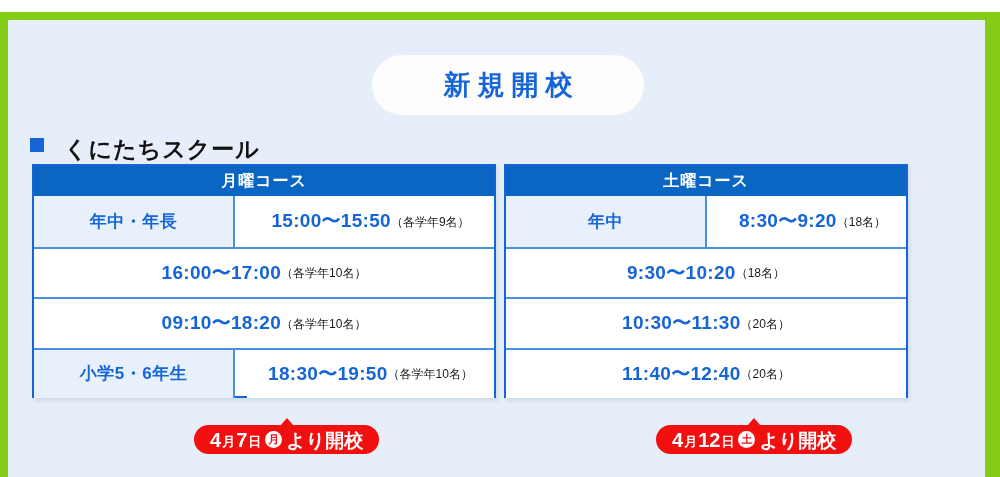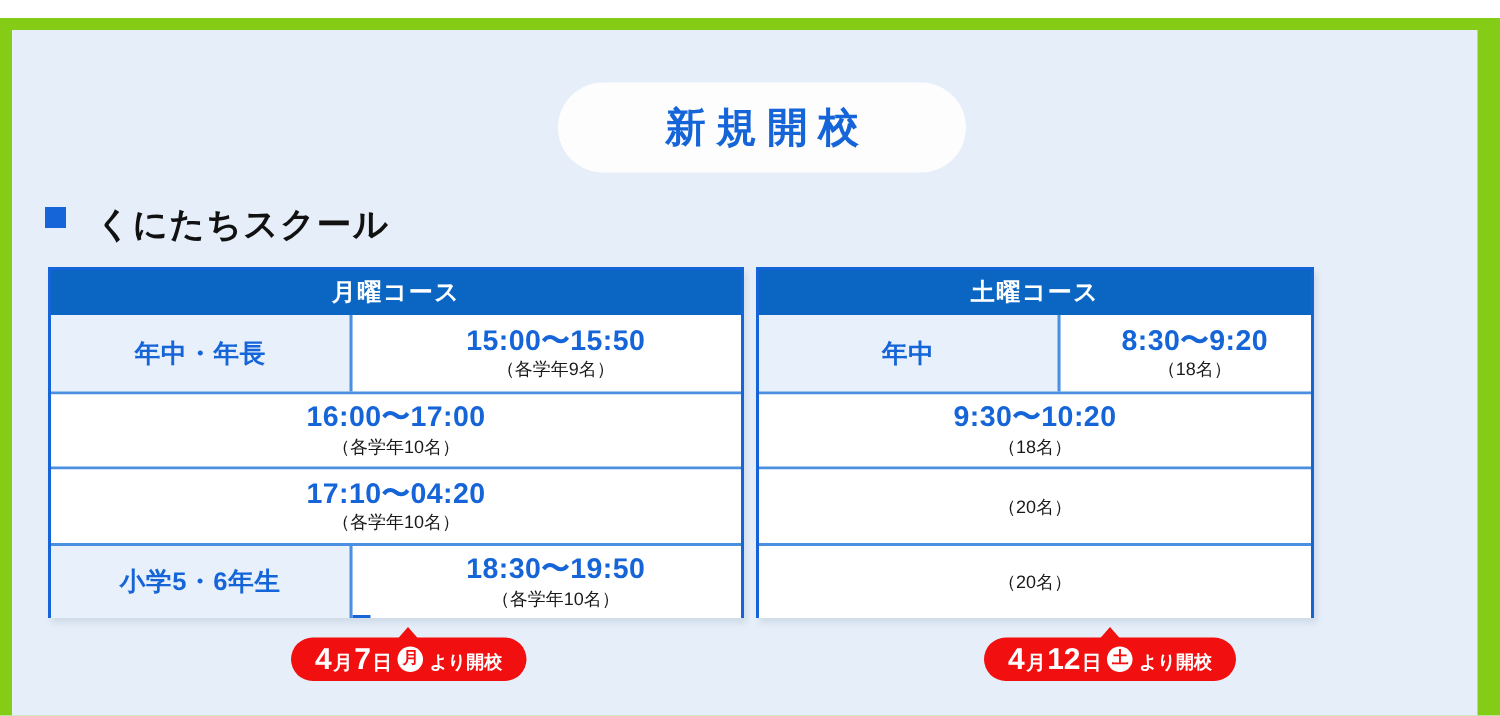"月曜コース" .tbl { top: 166px -> 152px }
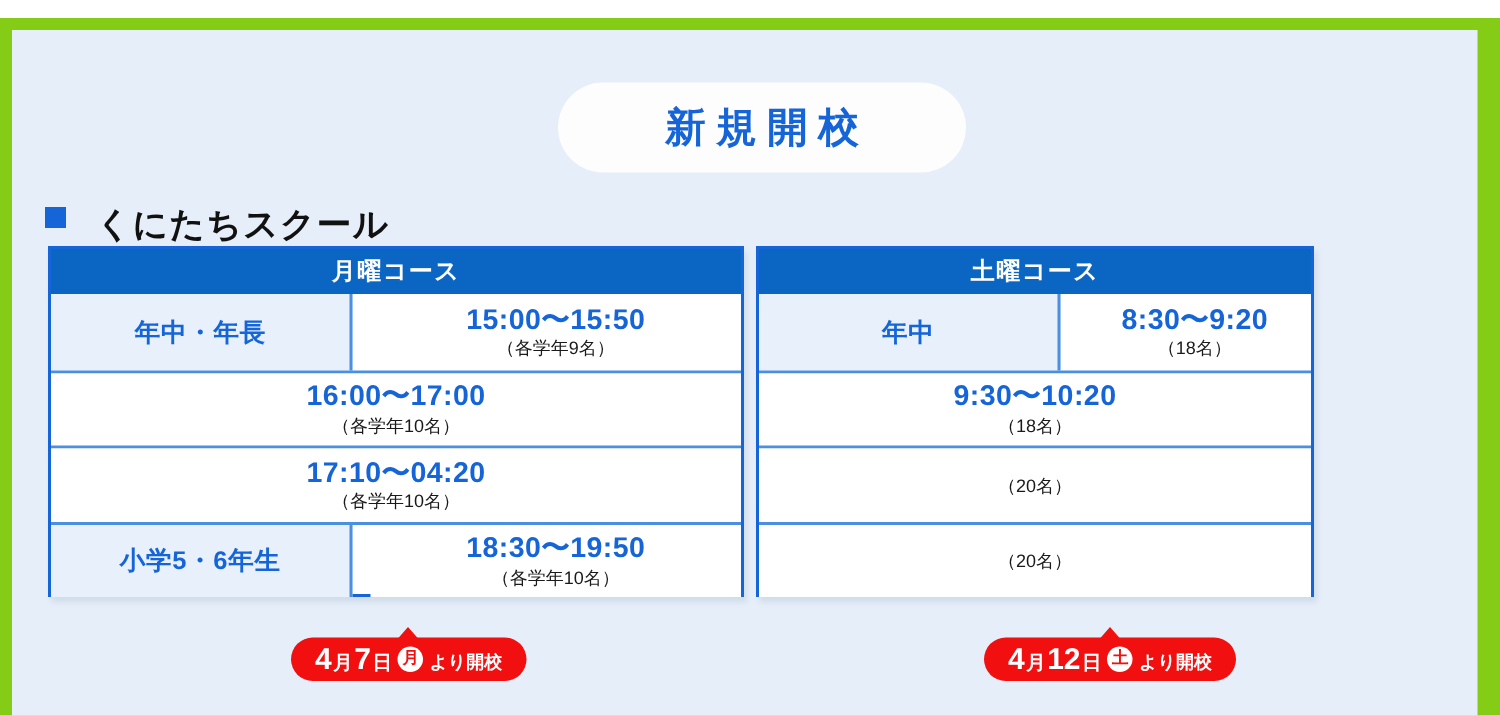"土曜コース" #tbl-right { width: 372px -> 404px }
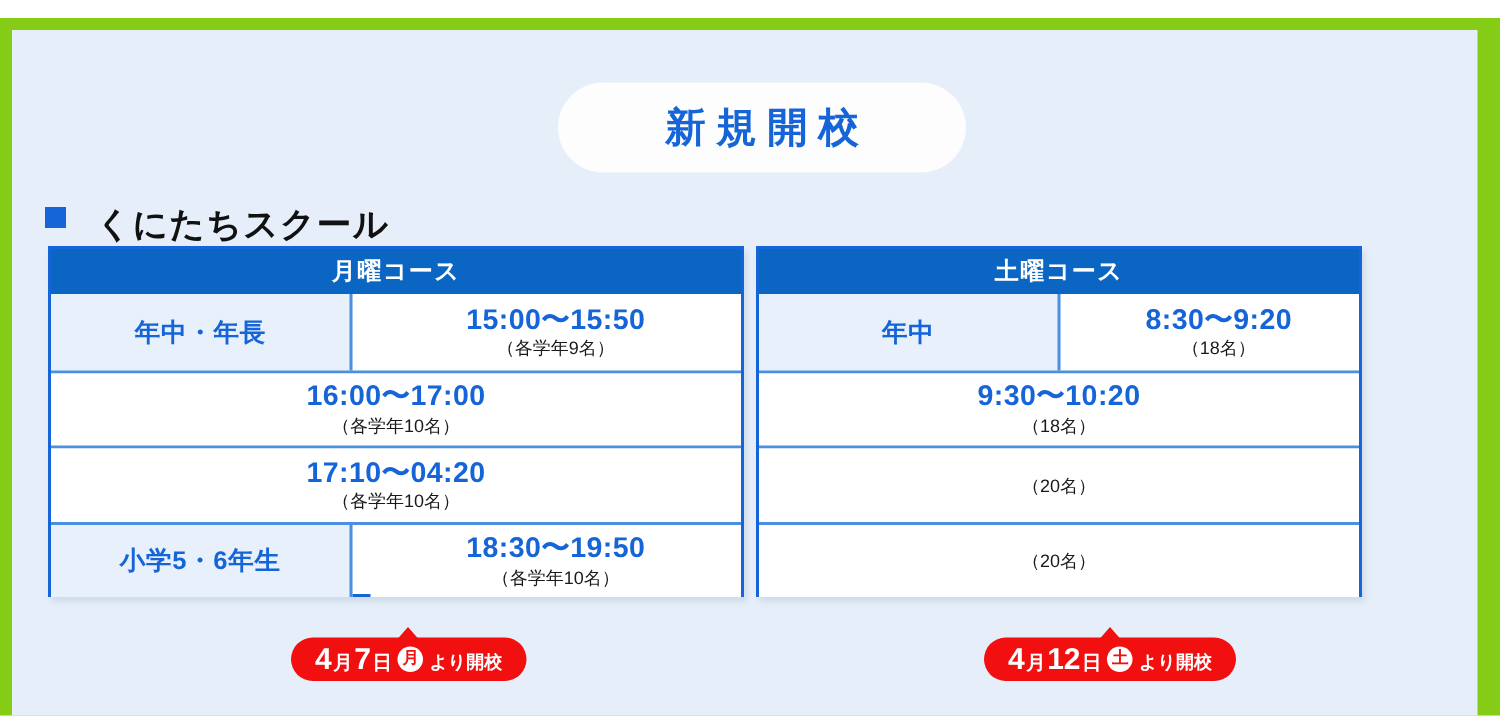"15:00〜15:50" .cell-time { flex-direction: column -> none }
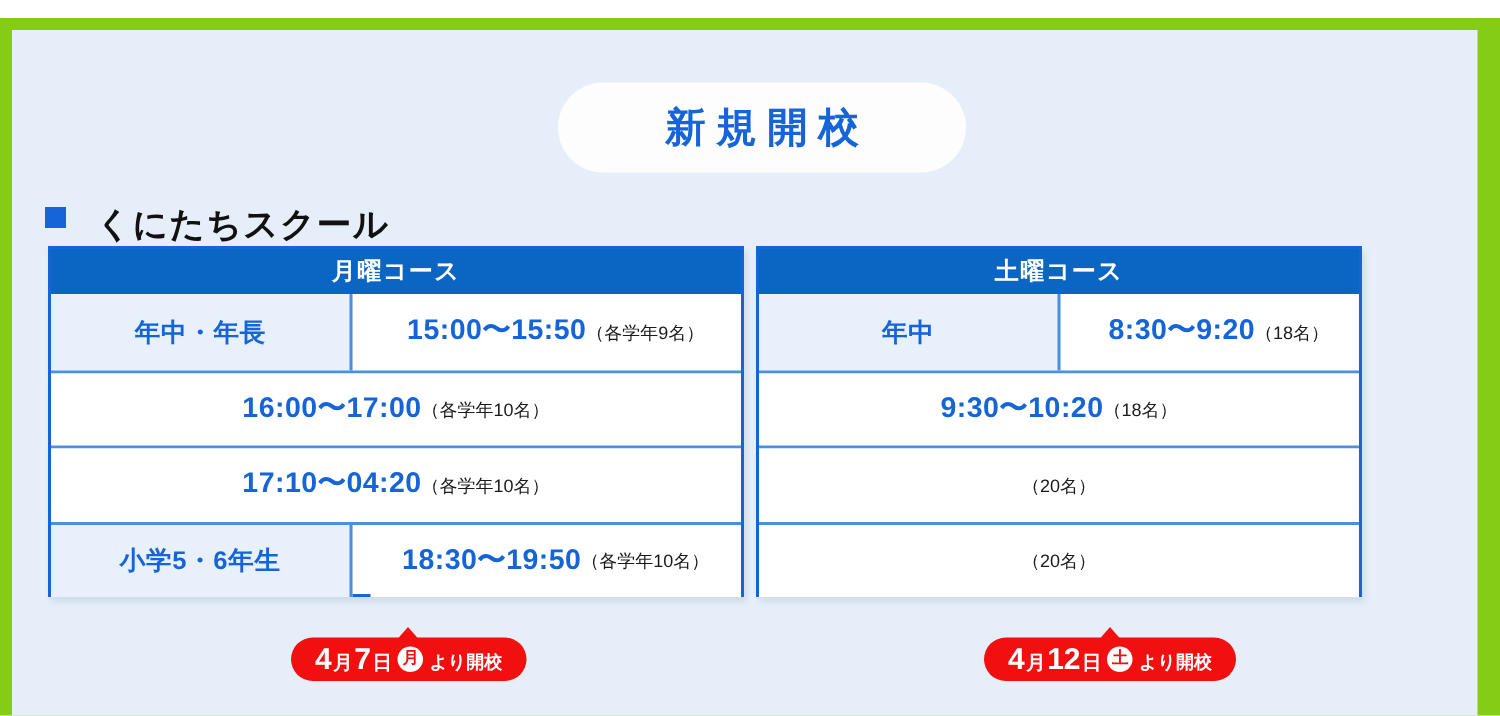"17:10〜04:20" span.time { text: 17:10〜04:20 -> 09:10〜18:20 }
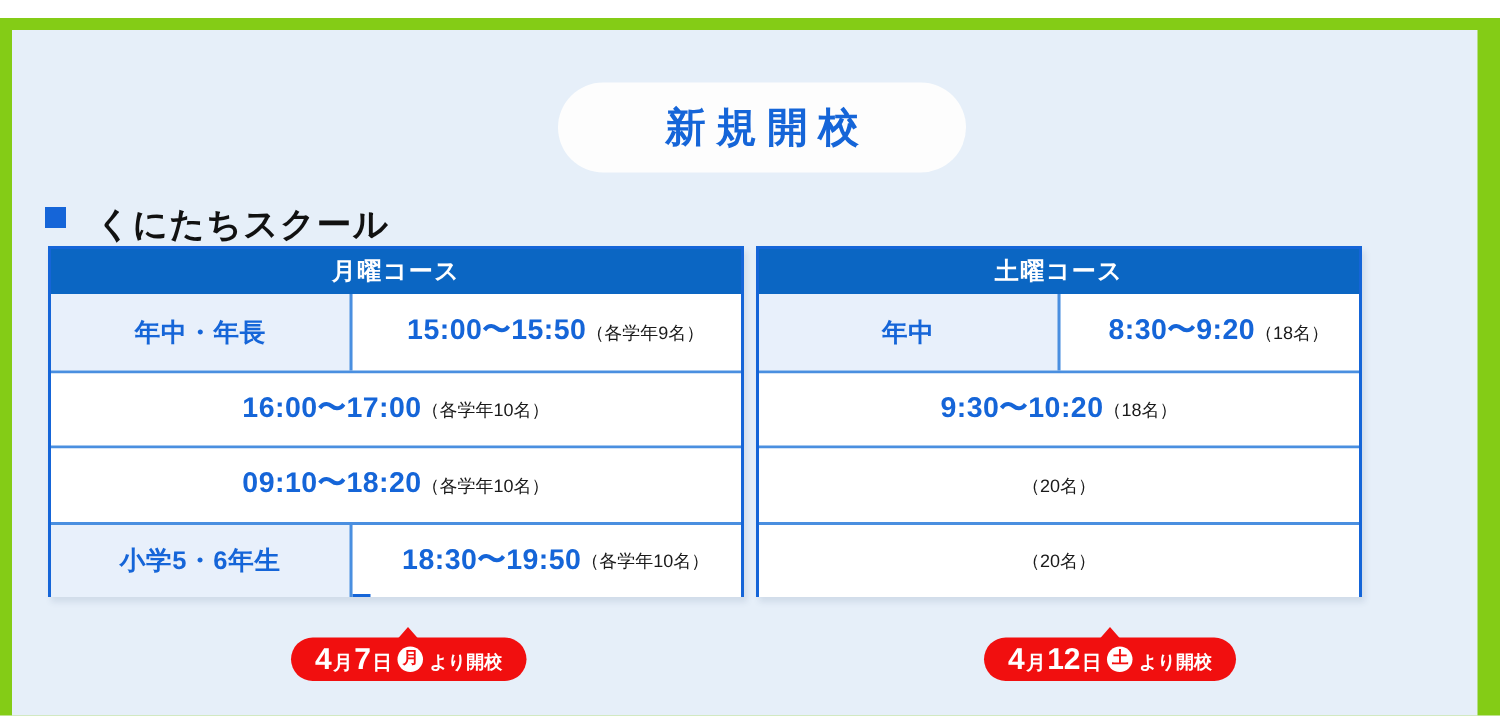"10:30〜11:30" span.time { html: none -> <span>10:30〜11:30</span> }
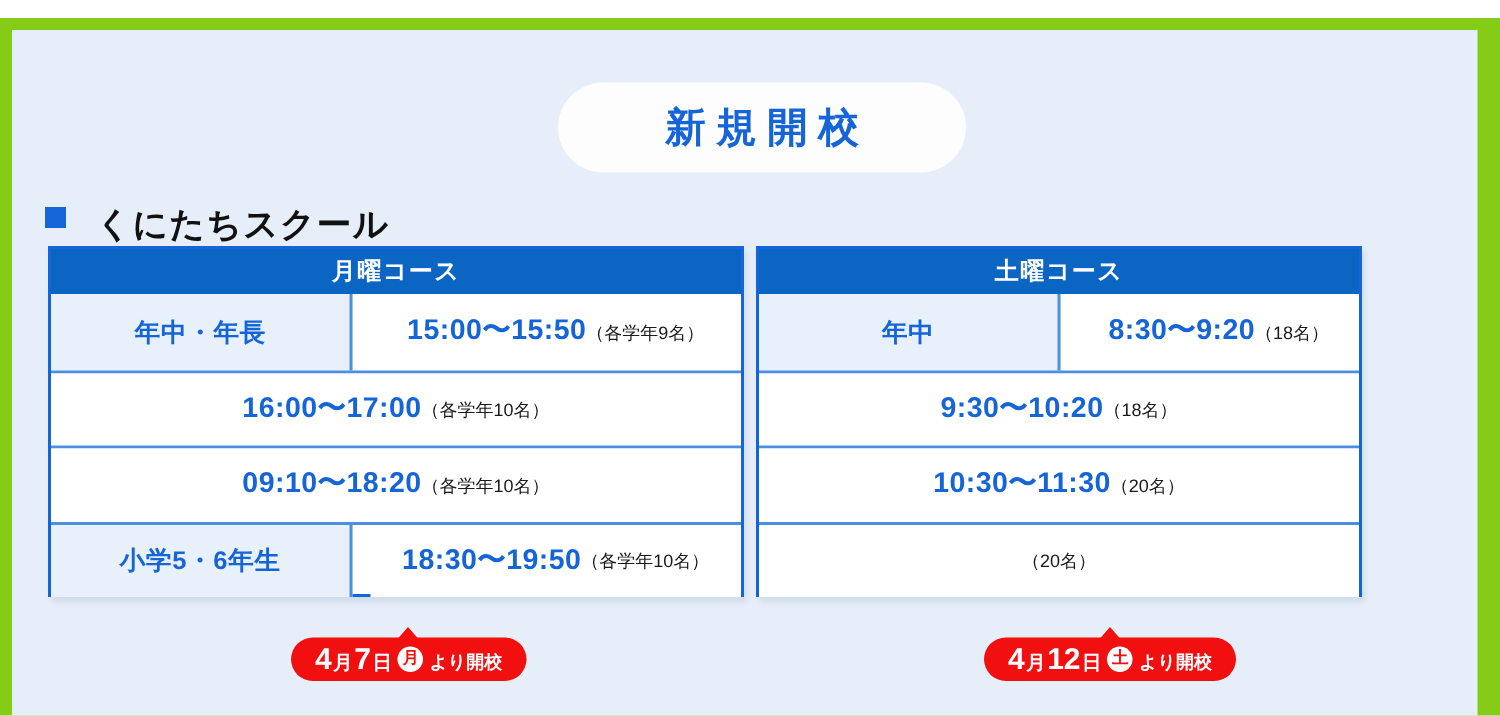"11:40〜12:40" span.time { html: none -> <span>11:40〜12:40</span> }
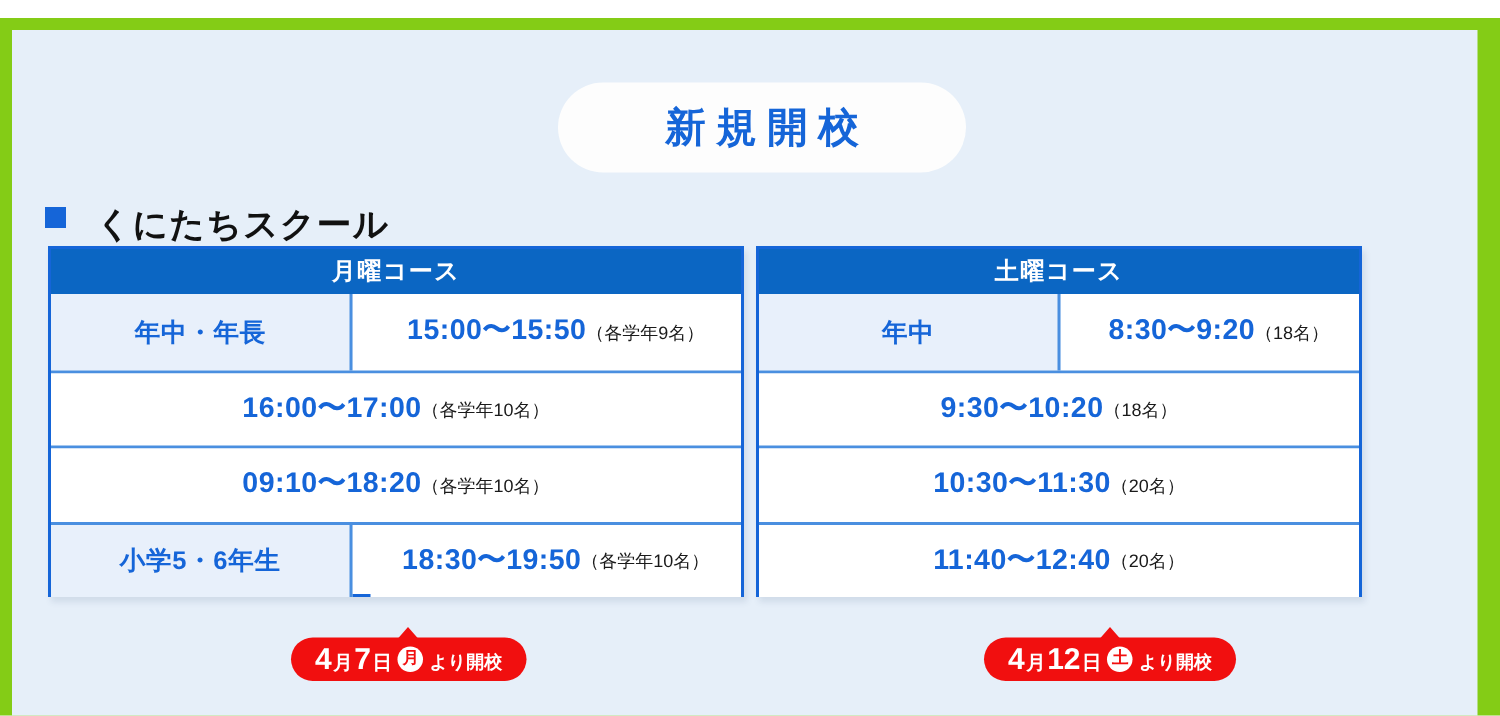"より開校" .b-tail { font-size: 12px -> 19px }
